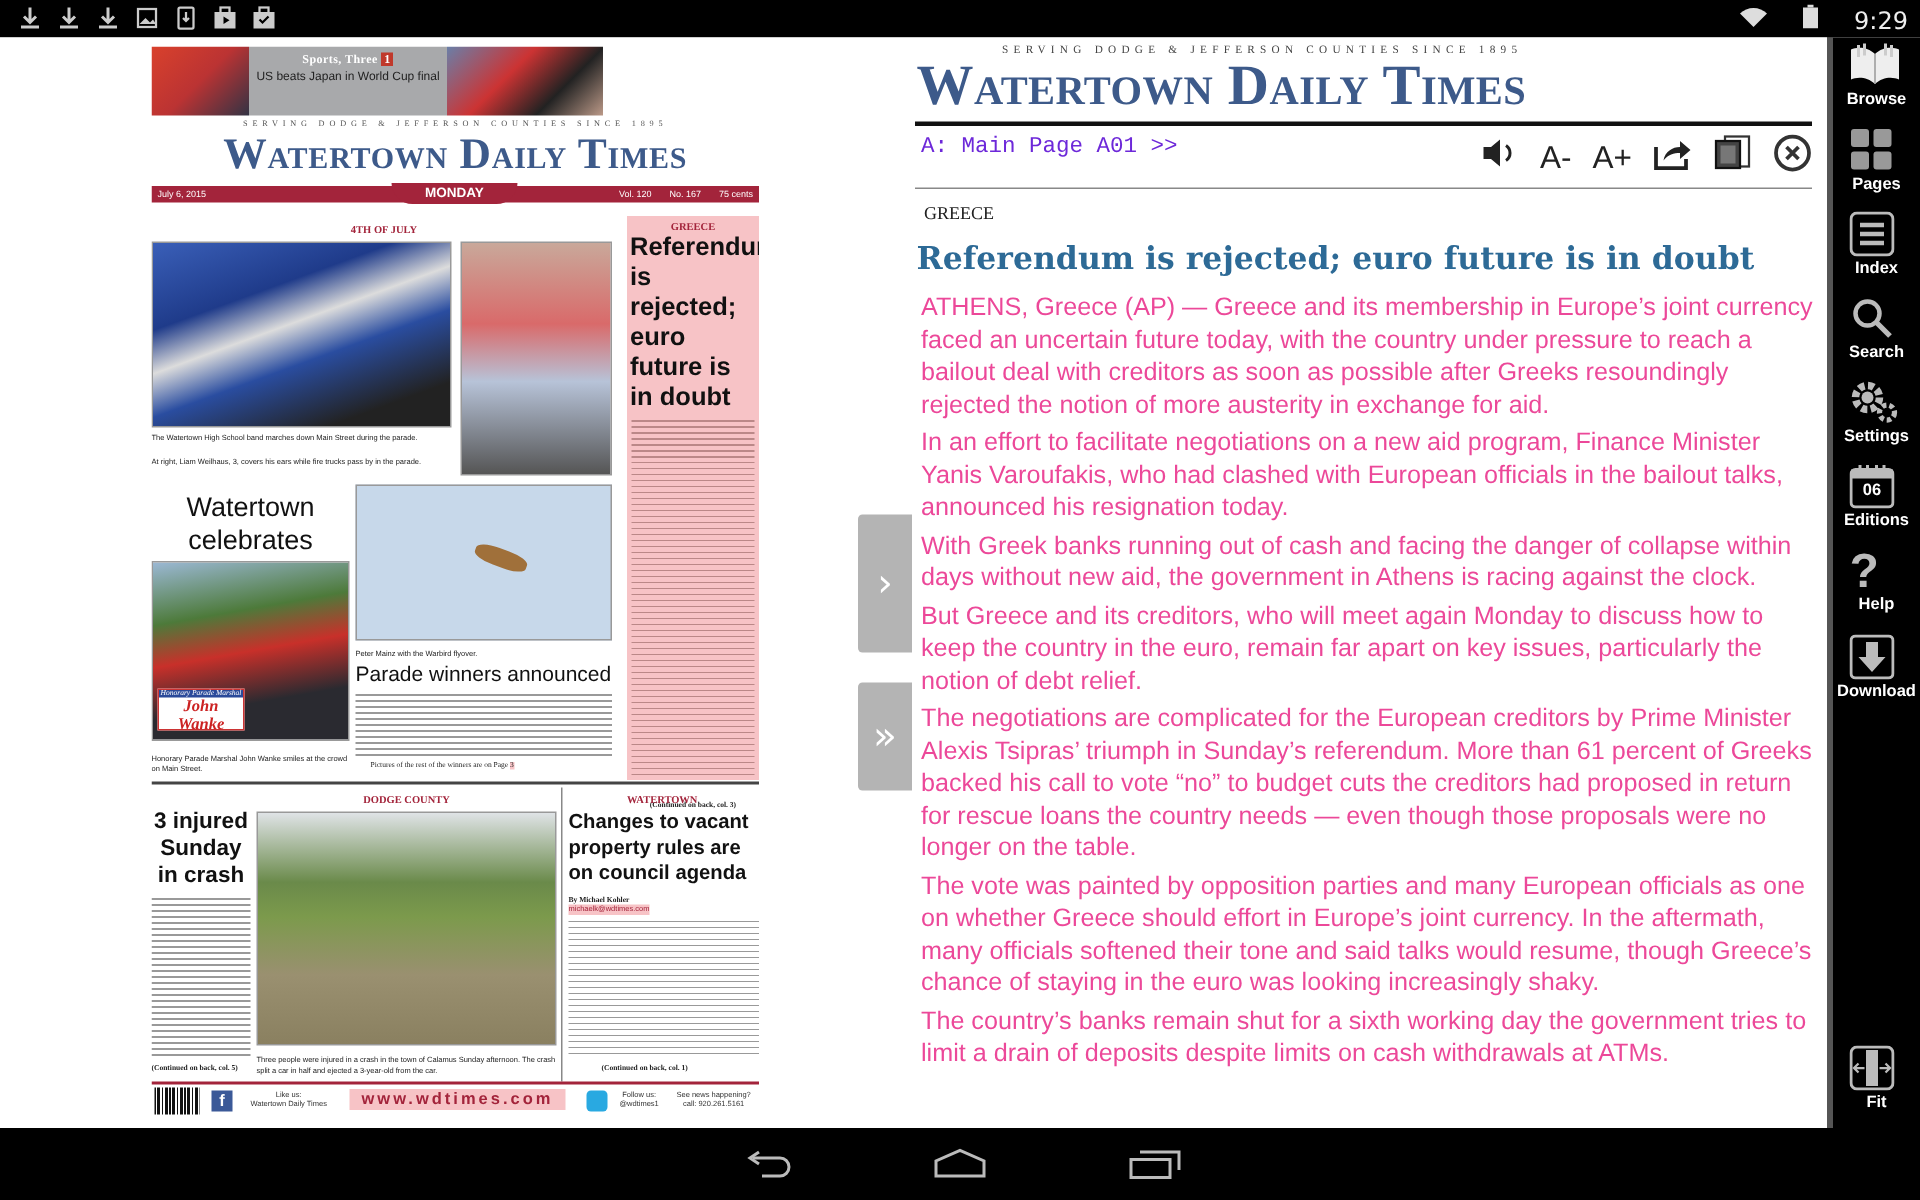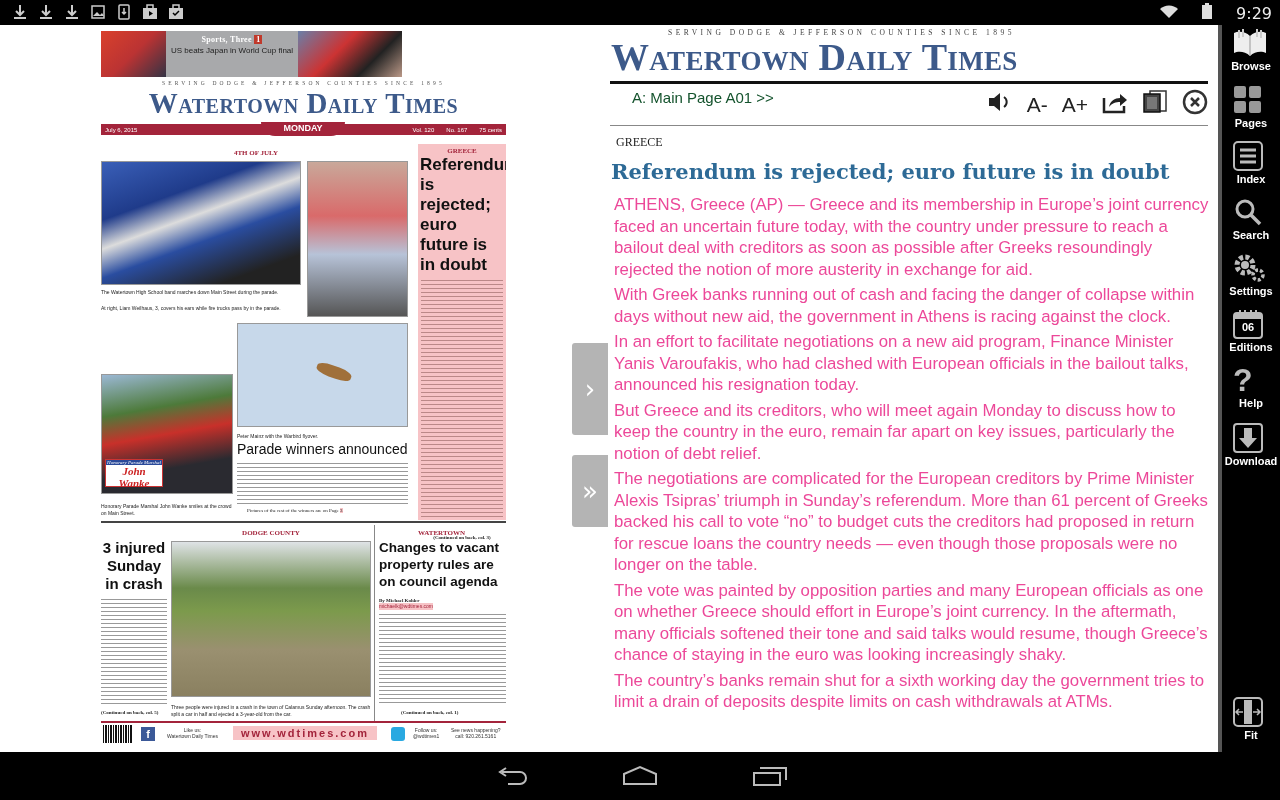"A: Main Page A01 >>" .a-crumb { color: #14532d -> #6d28d9; font-family: Liberation Sans, sans-serif -> Liberation Mono, monospace; left: 24px -> 6px }
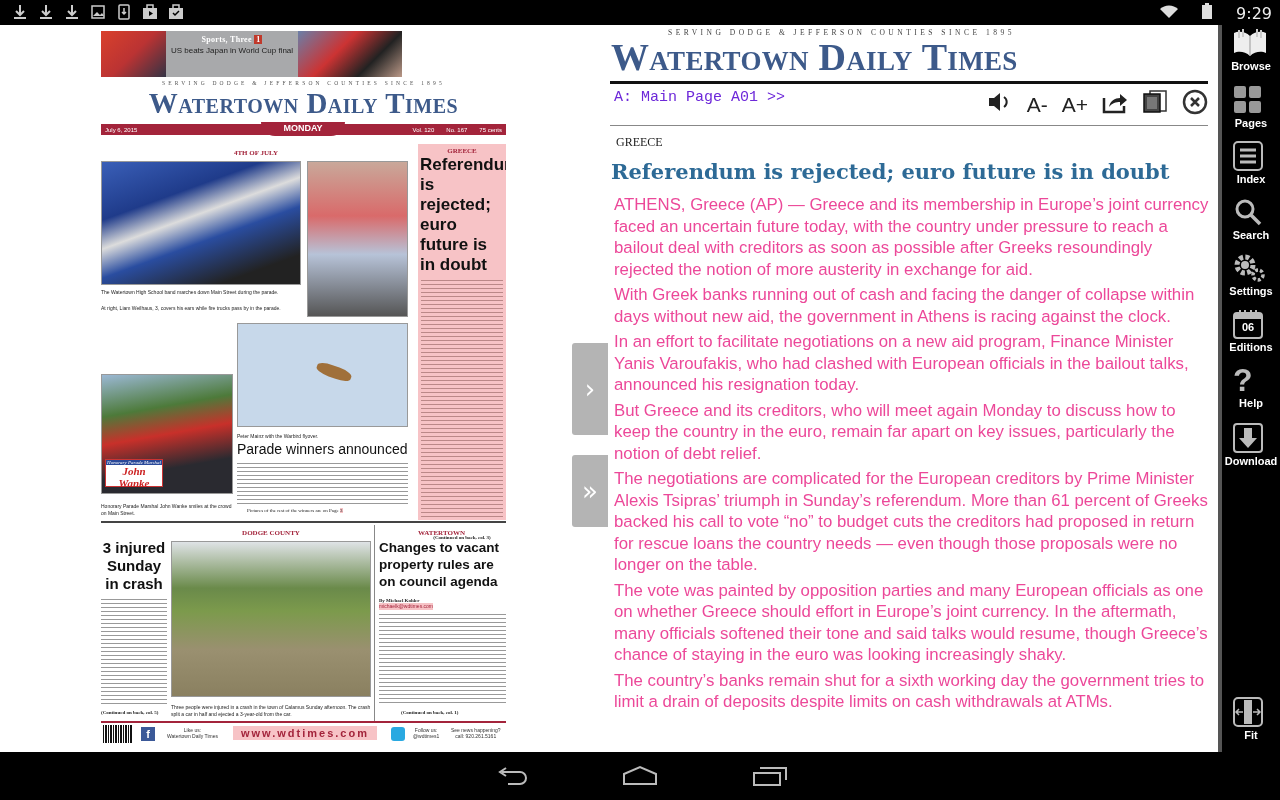"Watertown celebrates" div.big-hed { html: none -> <div>Watertown celebrates</div> }
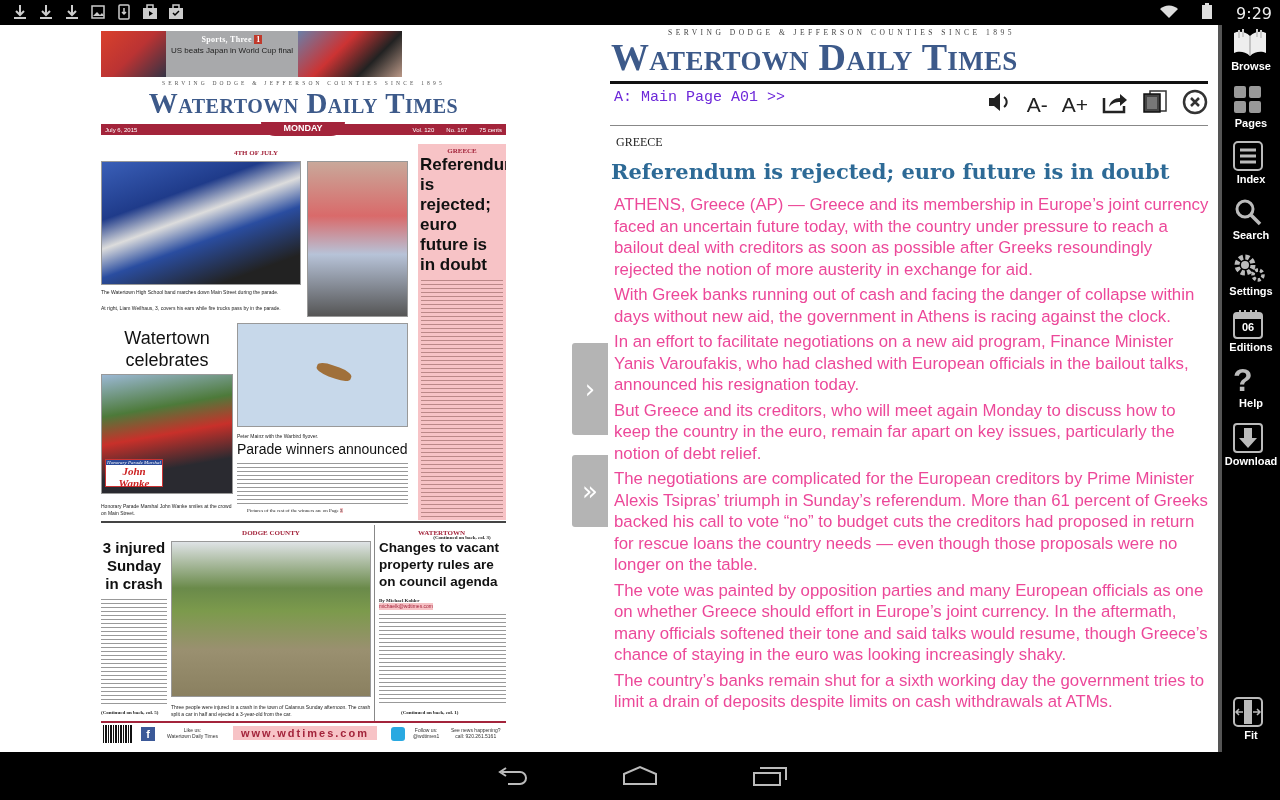"With Greek banks running out" p { order: before "In an effort to facilitate" -> after "In an effort to facilitate" }
